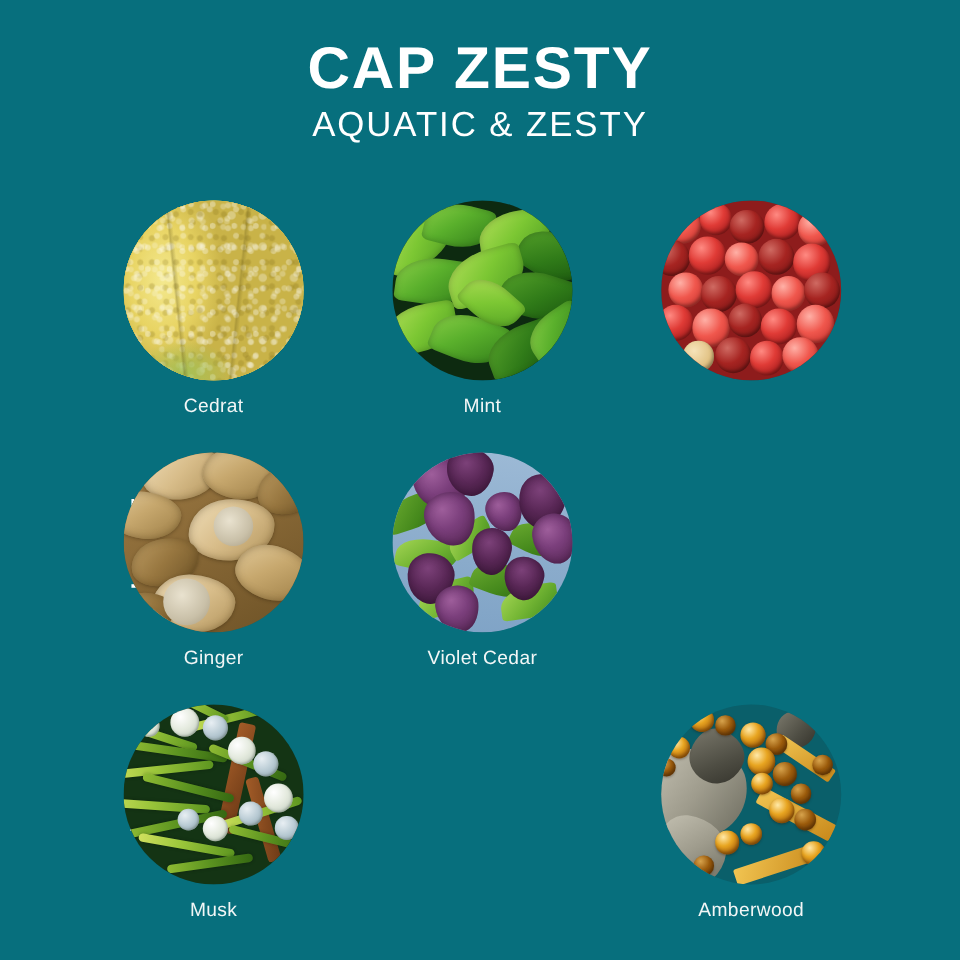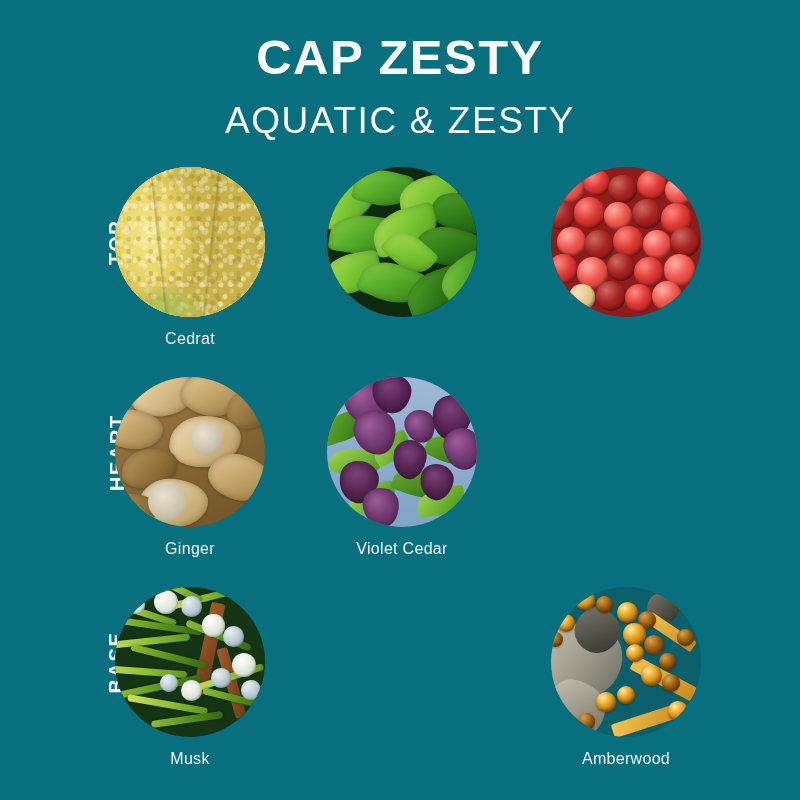"AQUATIC & ZESTY" .subtitle { font-size: 37px -> 29px; margin-top: 16px -> 4px }
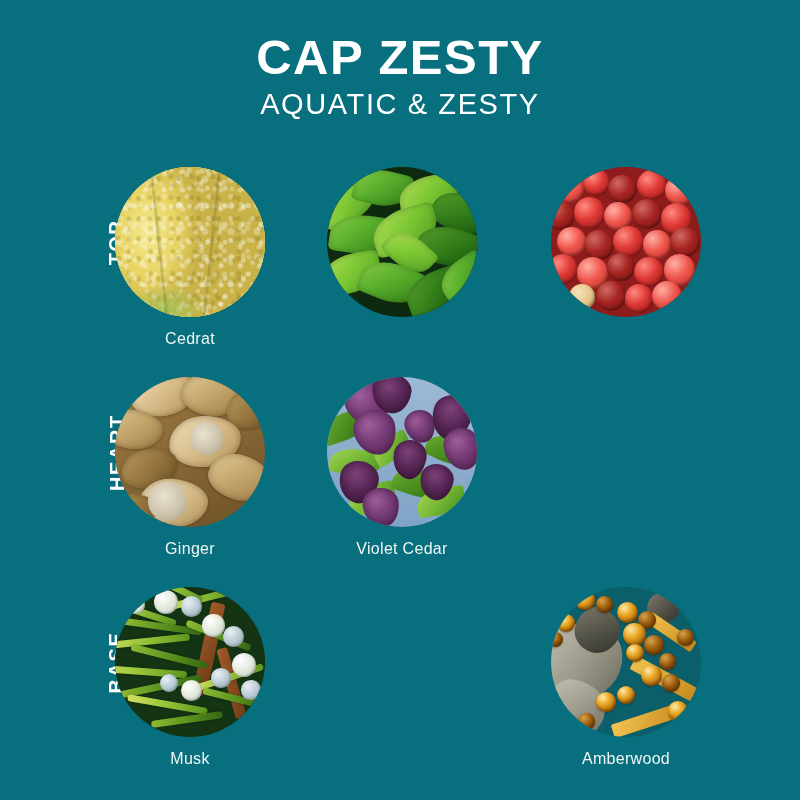"Cedrat" .item.c0 { left: 12px -> 0px }
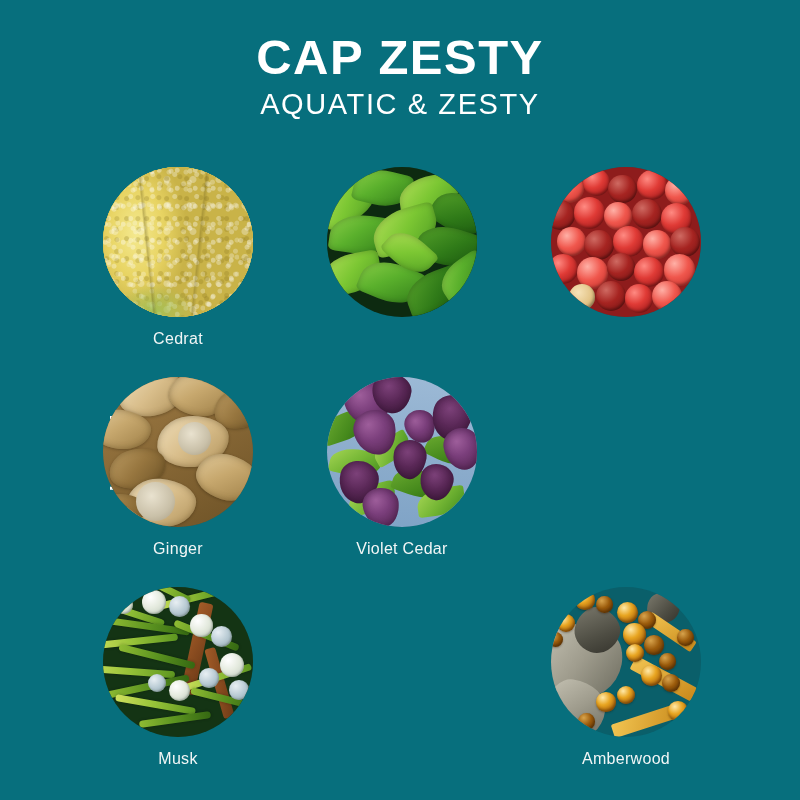"Mint" div.caption { html: none -> <div>Mint</div> }
